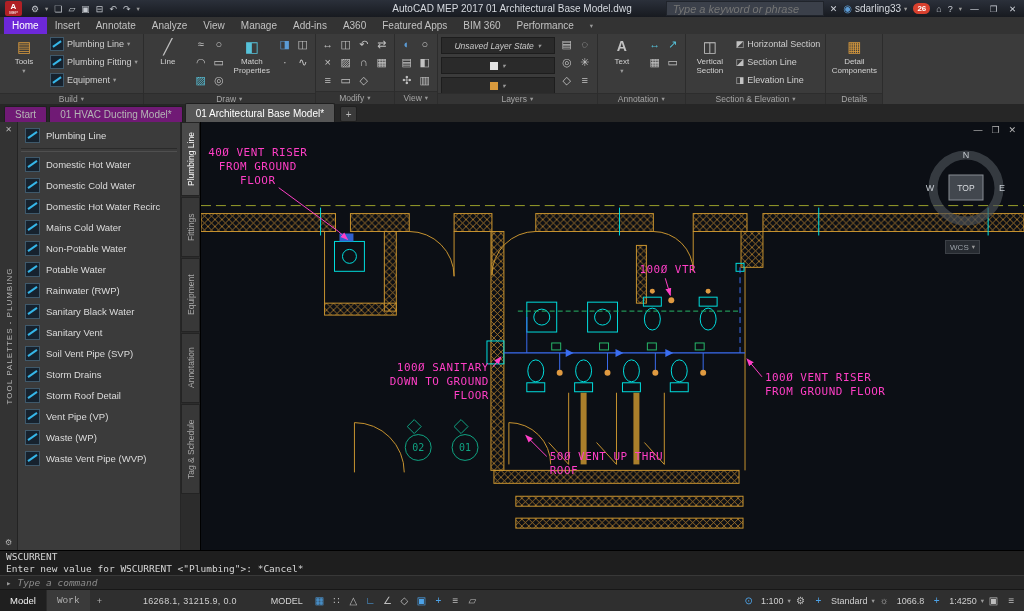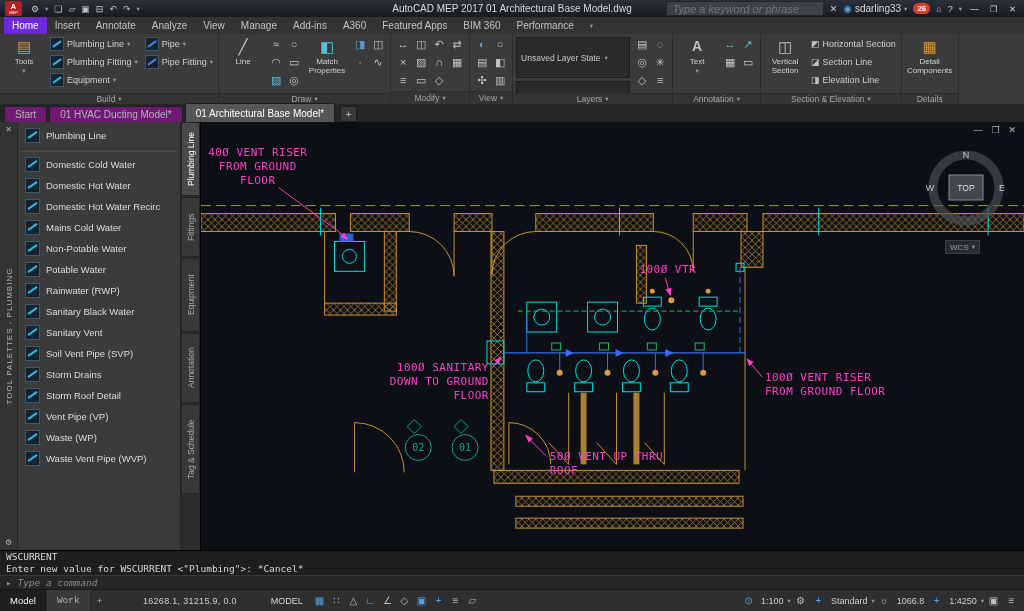"Pipe" div.col { html: <div> <div> <span></span> <span>Pipe</span> <span>▾</span> </div> <div> <span></span> <span>Pipe Fitting</span> <span>▾</span> </div> </div> -> none }
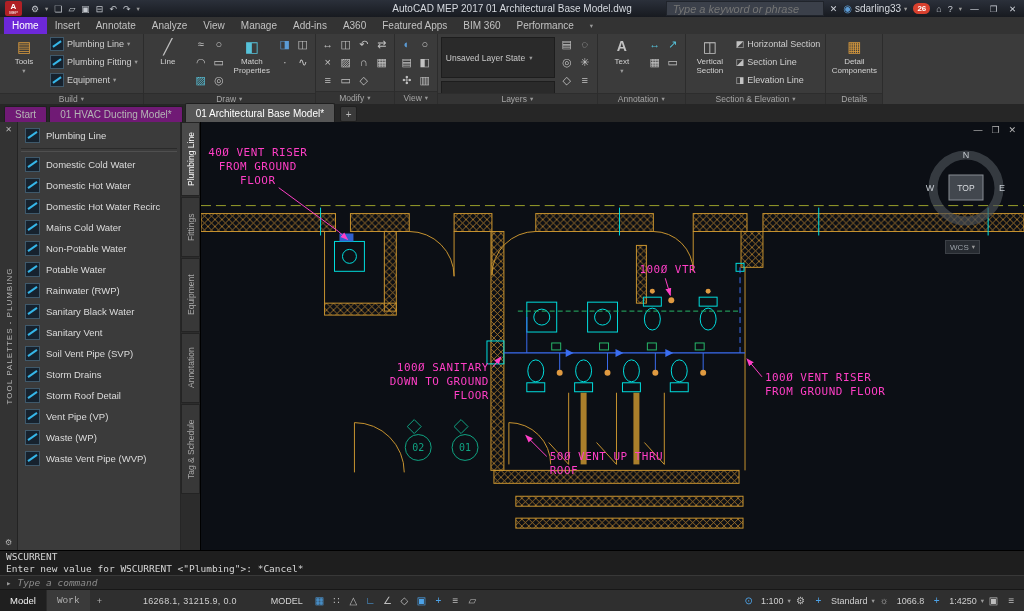"Unsaved Layer State" .dd { font-style: none -> italic; justify-content: flex-start -> center; padding: 12px 4px -> 0 4px }
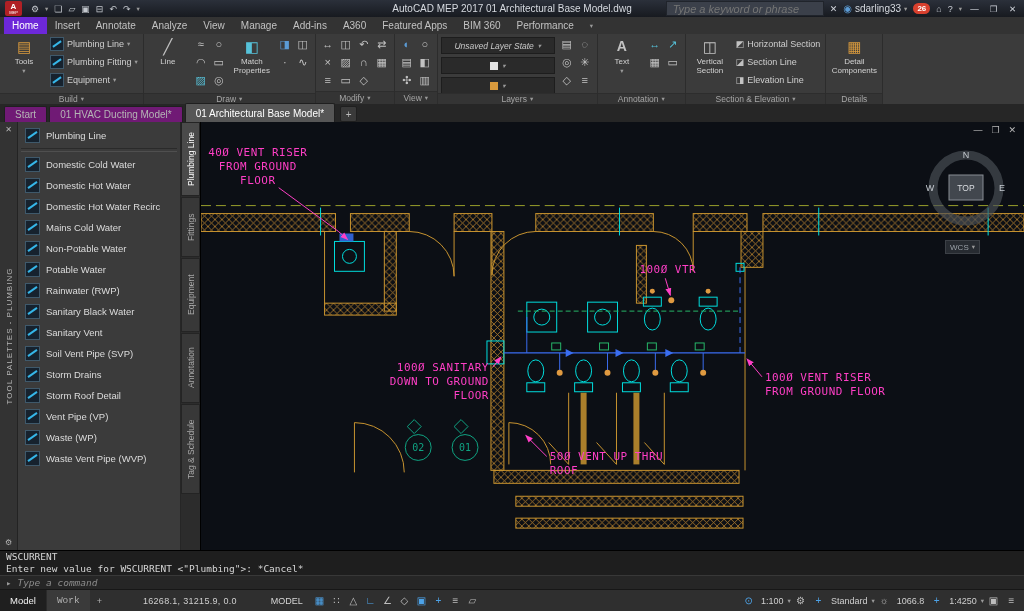"Domestic Cold Water" div.pitem { order: before "Domestic Hot Water" -> after "Domestic Hot Water" }
